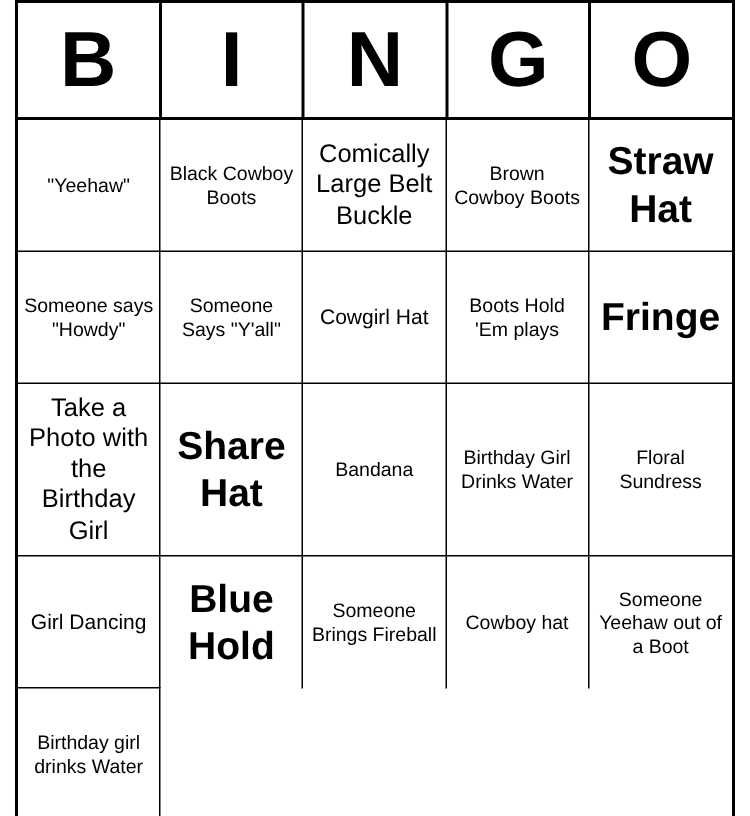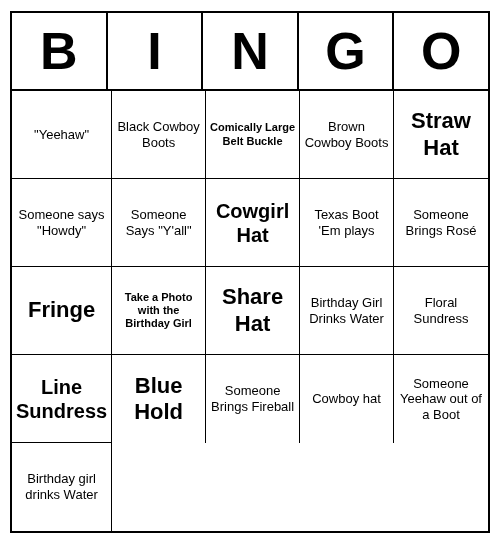"Comically Large Belt Buckle" .bingo-cell.small-text { font-size: 11px -> 17px; font-weight: bold -> none }
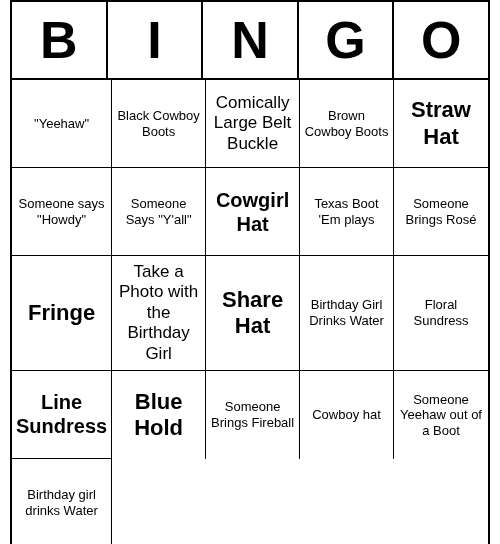"Straw Hat" .bingo-cell.large-text { font-size: 22px -> 26px }
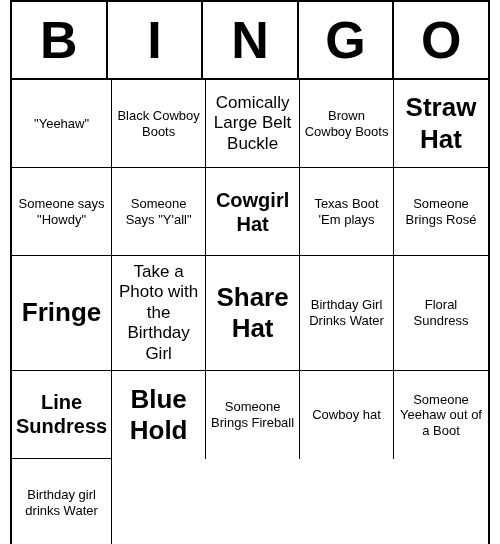"Cowgirl Hat" .bingo-cell.medium-text { font-size: 20px -> 14px; font-weight: bold -> normal }
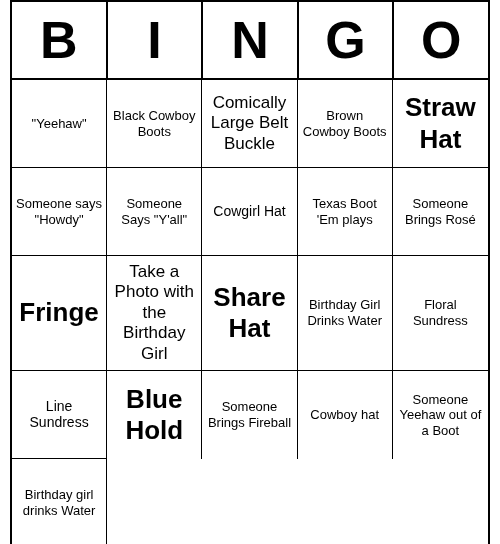"Texas Boot 'Em plays" div.bingo-cell { text: Texas Boot -> Boots Hold }
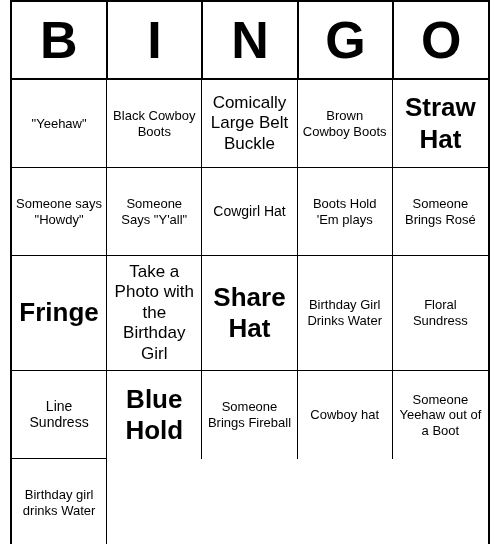"Someone Brings Rosé" div.bingo-cell { html: <div>Someone Brings Rosé</div> -> none }
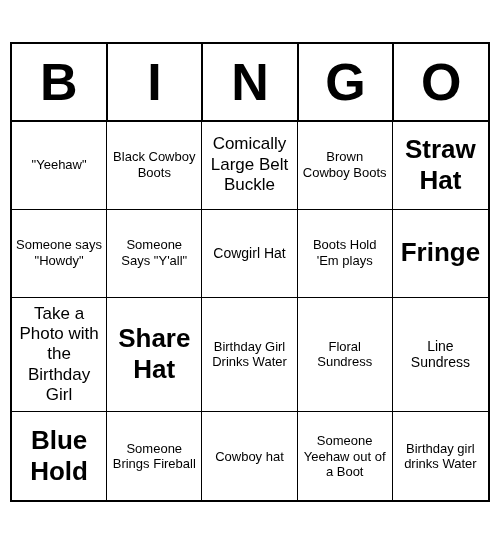"Bandana" div.bingo-cell { html: none -> <div>Bandana</div> }
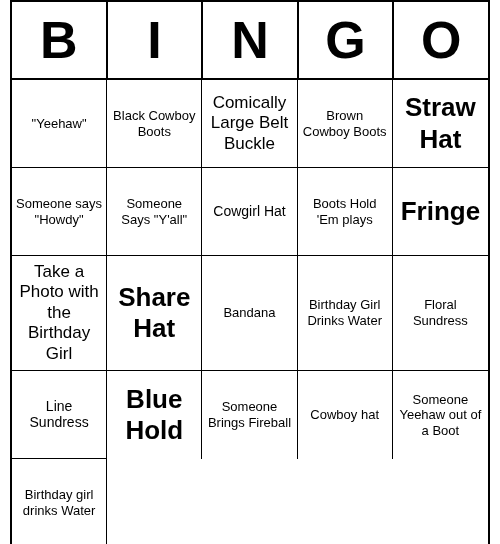"Line Sundress" div.bingo-cell { text: Line Sundress -> Girl Dancing }
